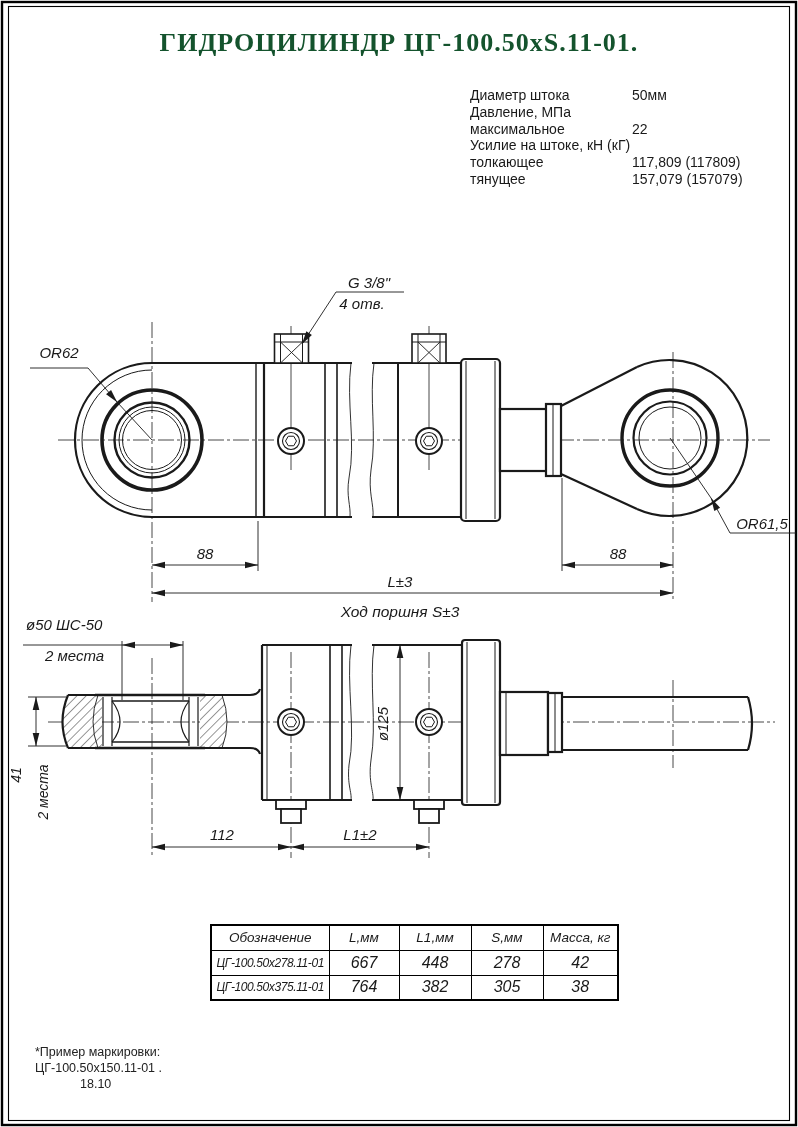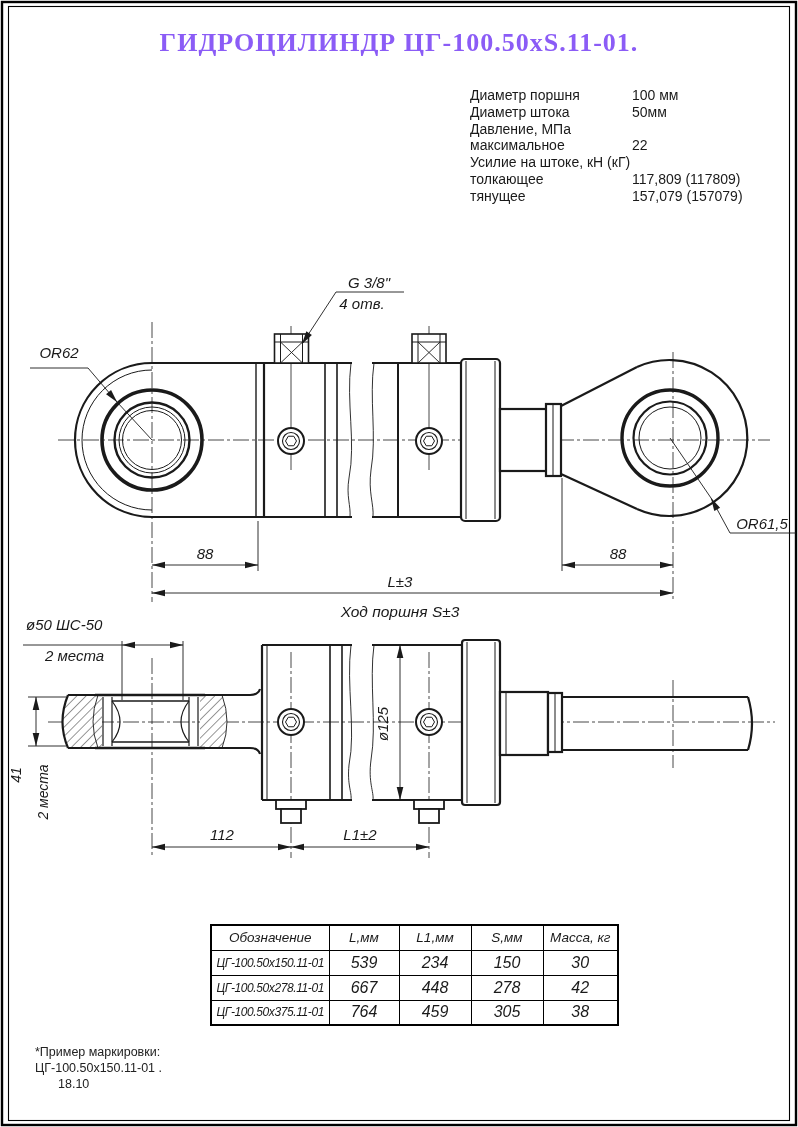"ГИДРОЦИЛИНДР ЦГ-100.50xS.11-01." .title { color: #8b5cf6 -> #14532d }
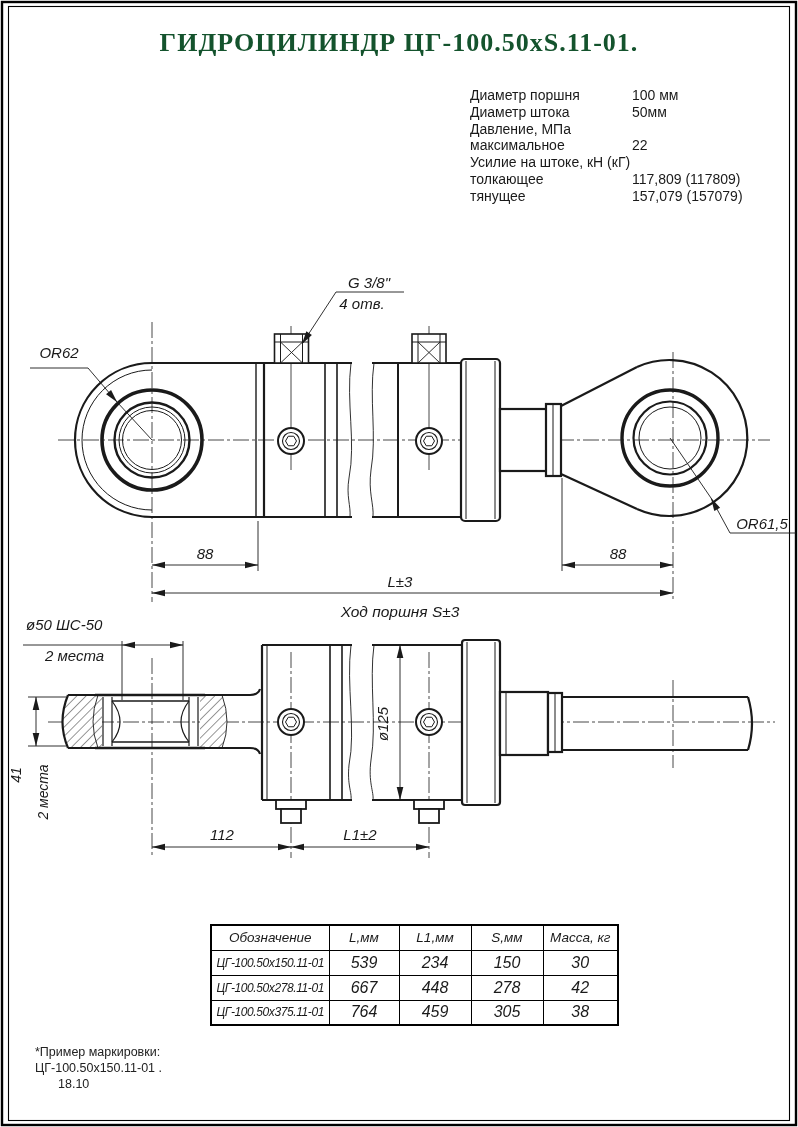"Диаметр поршня" div.spec-row { html: <div> <span>Диаметр поршня</span> <span>100 мм</span> </div> -> none }
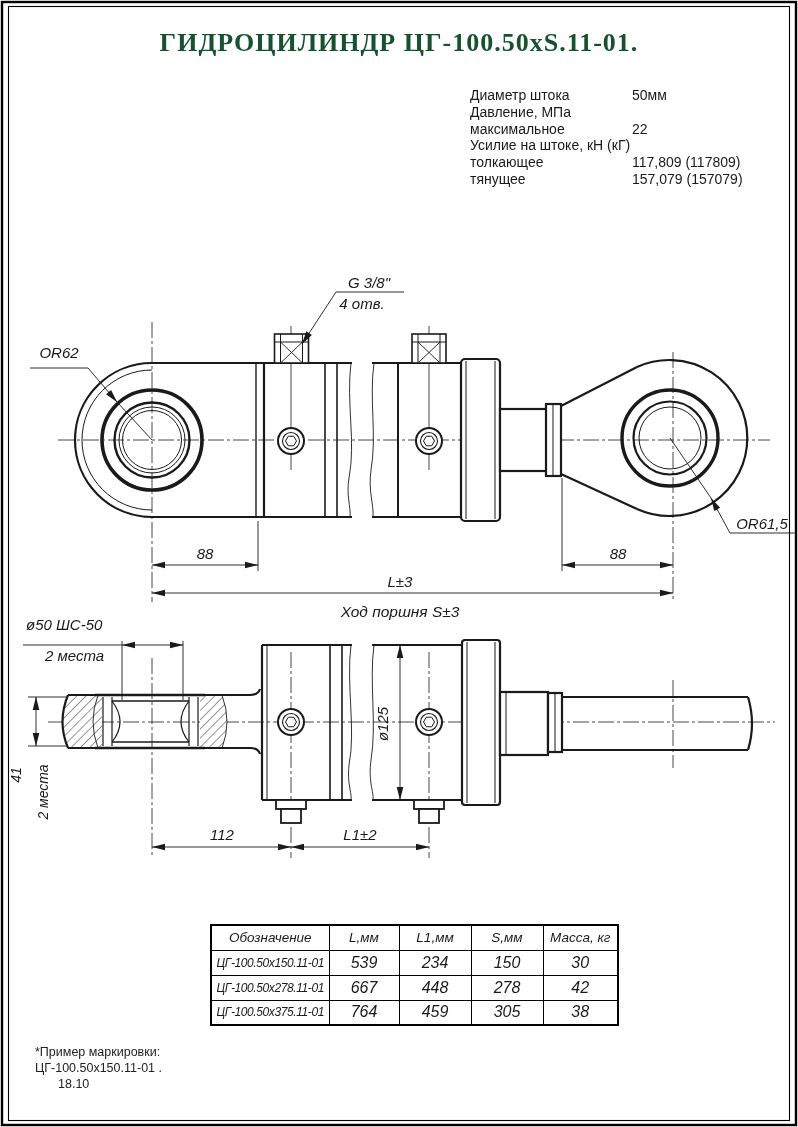"ЦГ-100.50x150.11-01" tr { html: <tr> <td>ЦГ-100.50x150.11-01</td> <td>539</td> <td>234</td> <td>150</td> <td>30</td> </tr> -> none }
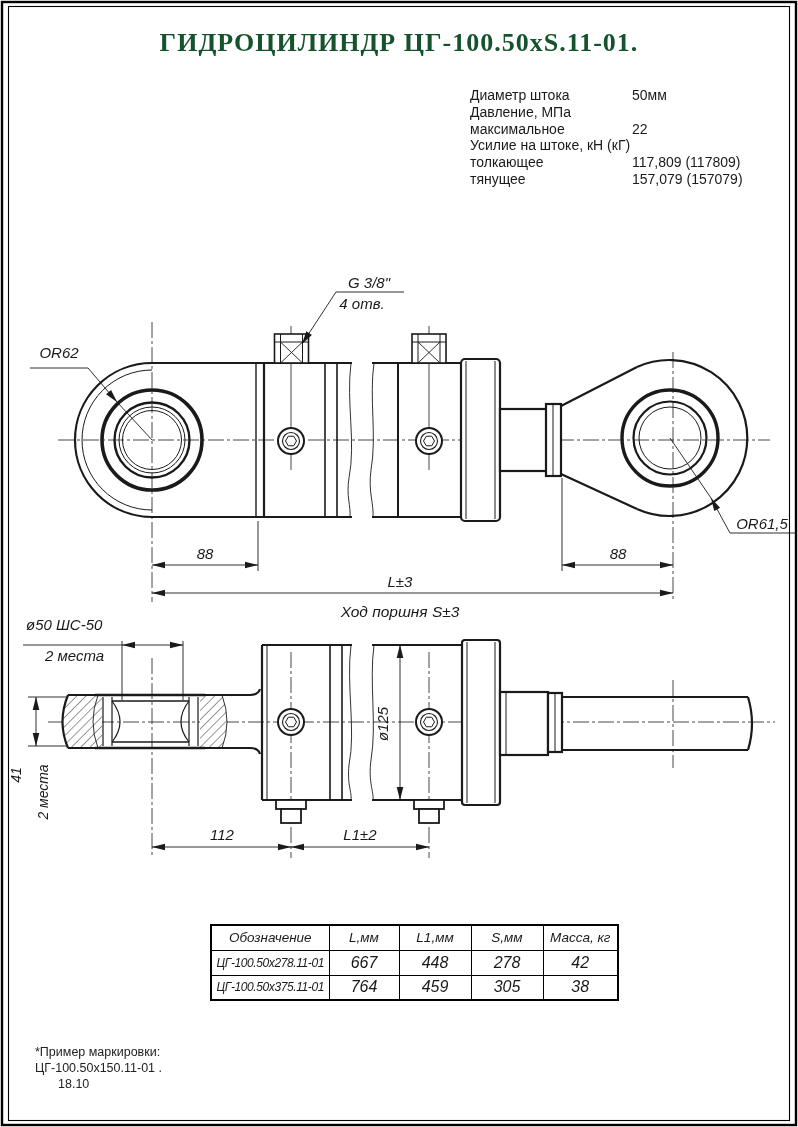"459" td.gt-val { text: 459 -> 382 }
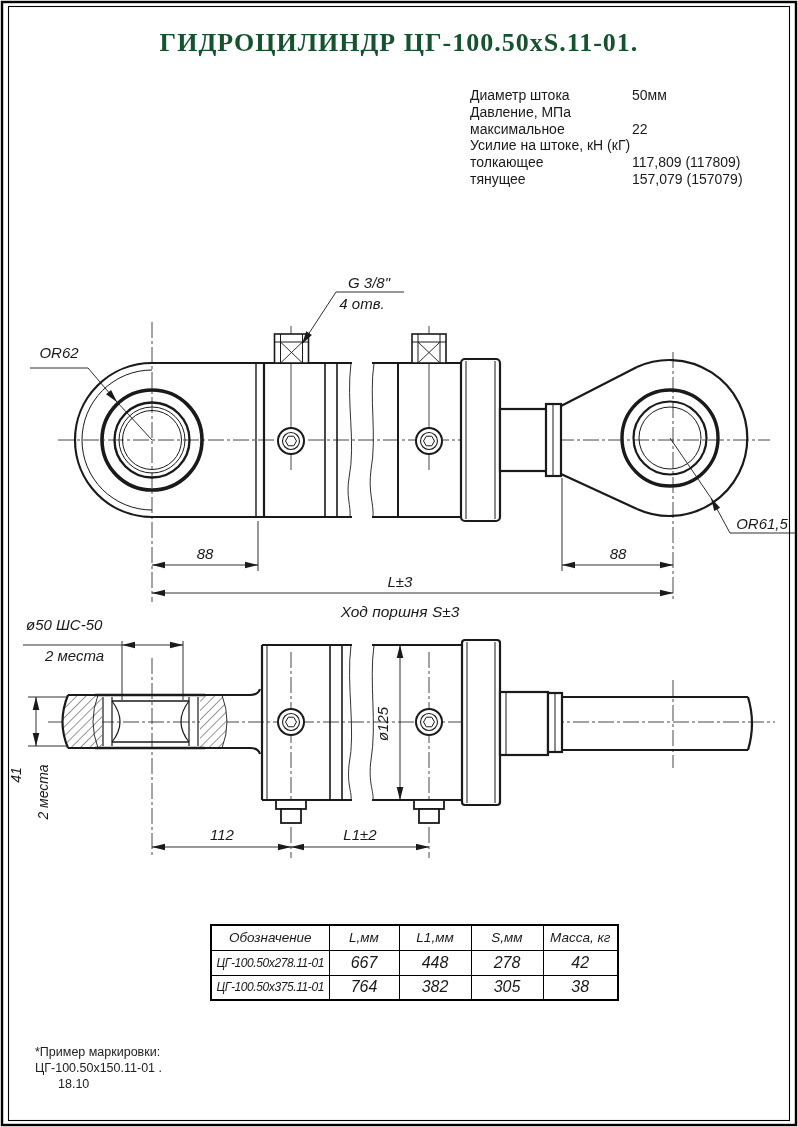"18.10" .note .indent { margin-left: 23px -> 45px }
